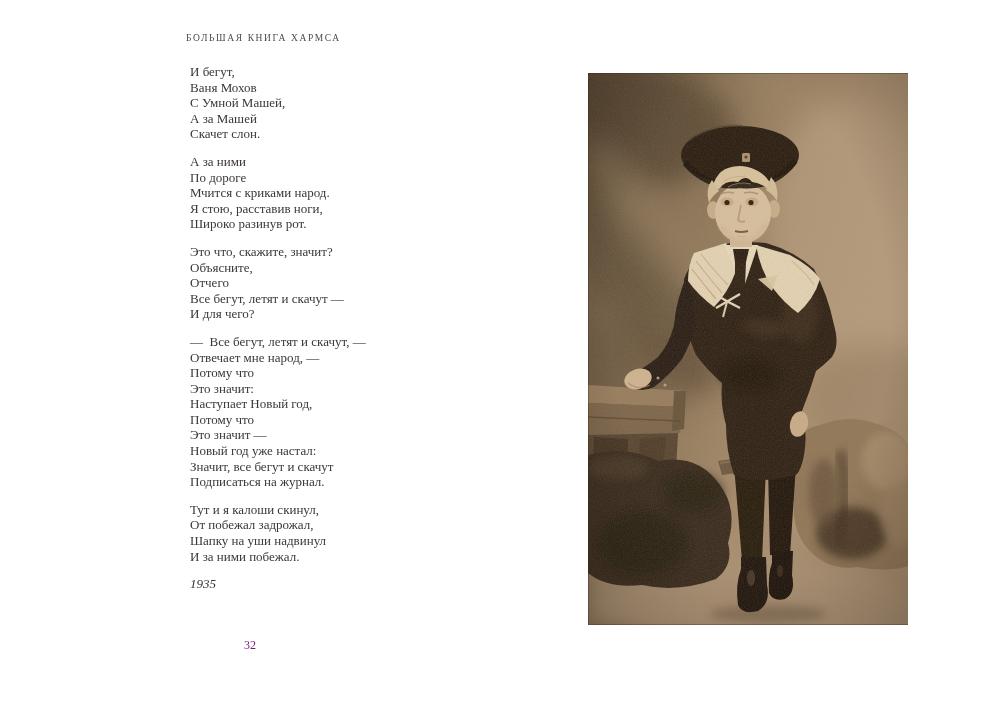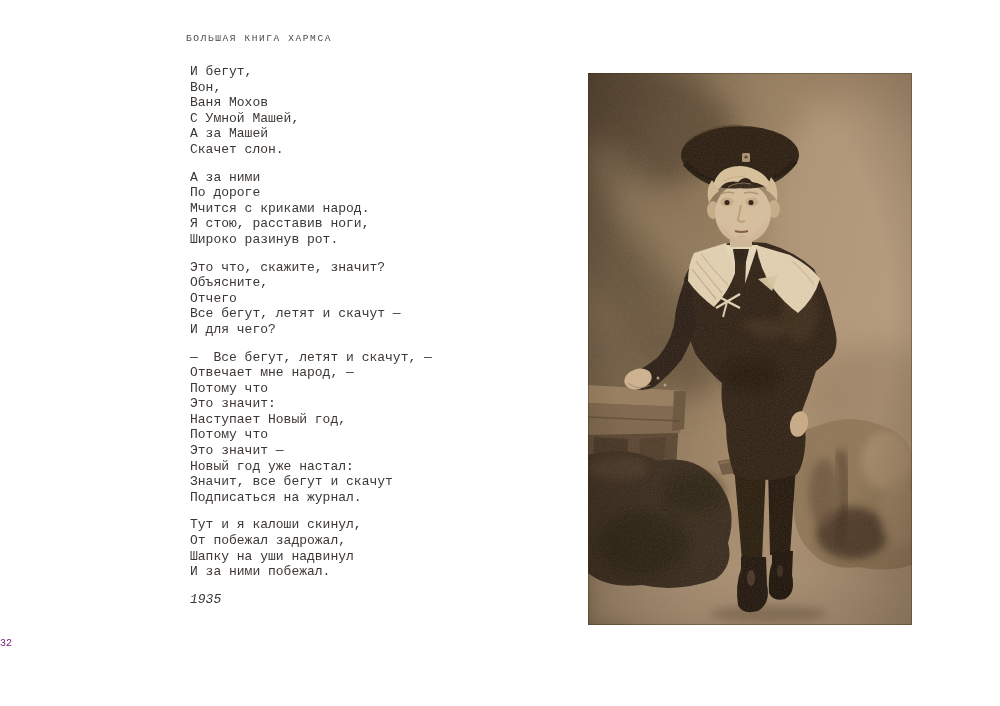"БОЛЬШАЯ КНИГА ХАРМСА" .spread { font-family: Liberation Mono, monospace -> Liberation Serif, serif; width: 1000px -> 908px }
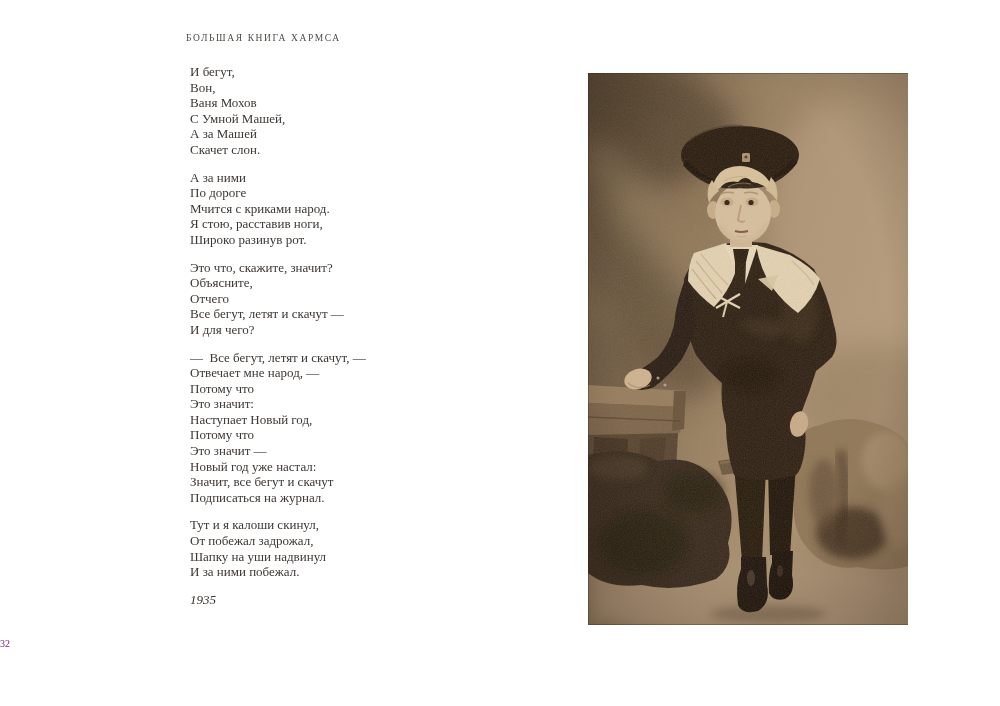"Вон," div.line { html: <div>Вон,</div> -> none }
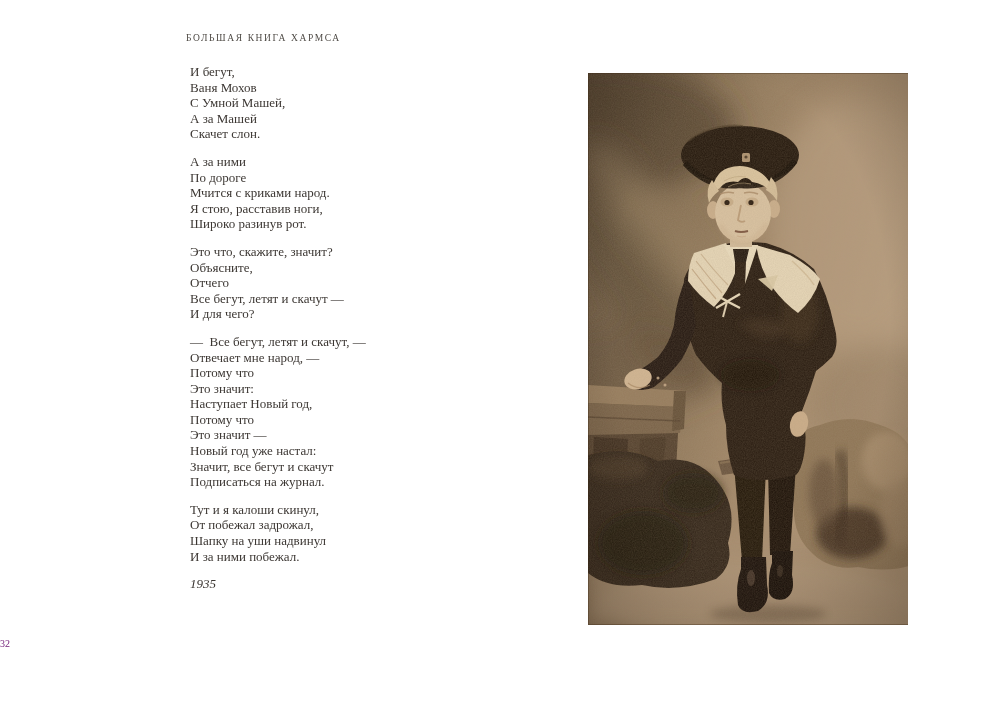"32" .page-number { font-size: 10px -> 12px; text-align: none -> center }
